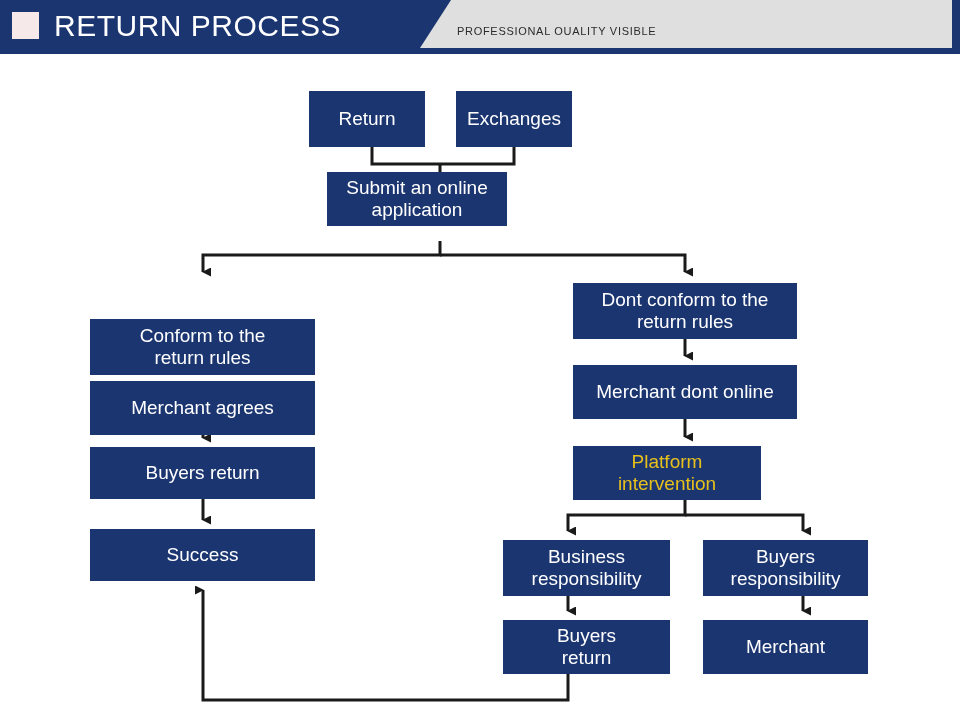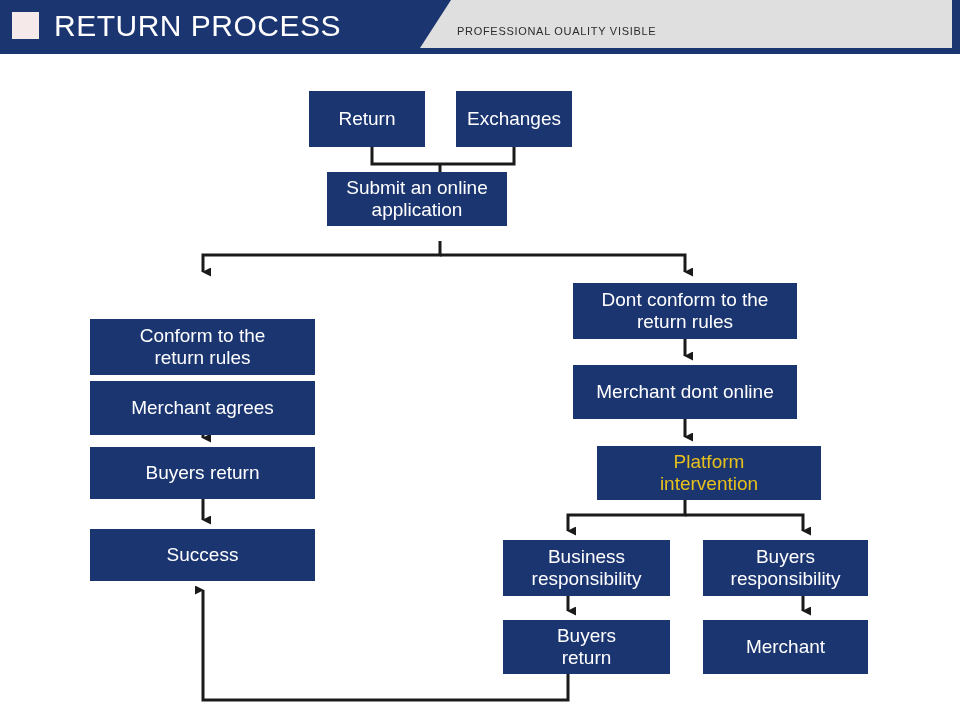"Platform" div.node { margin-left: 24px -> none; width: 224px -> 188px }
